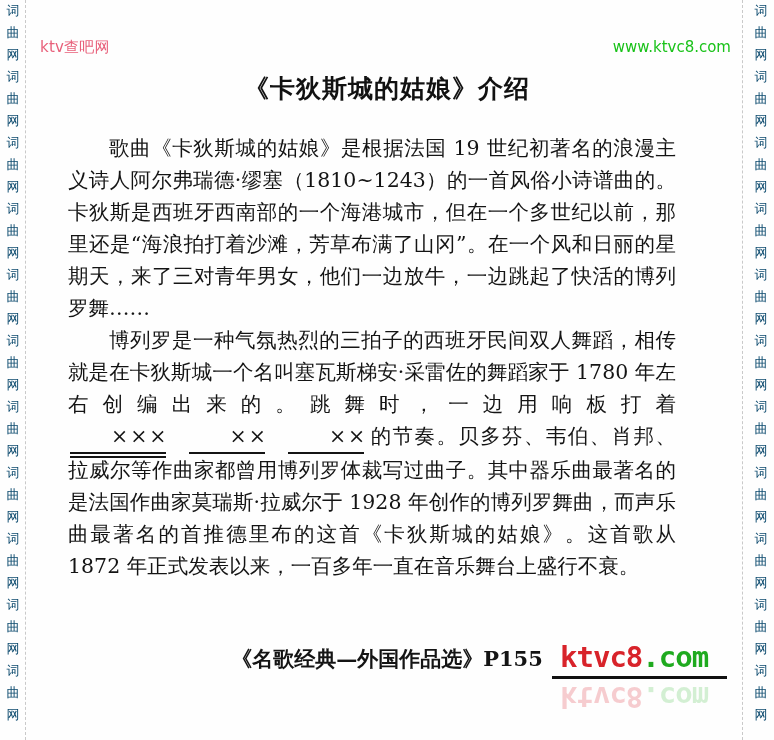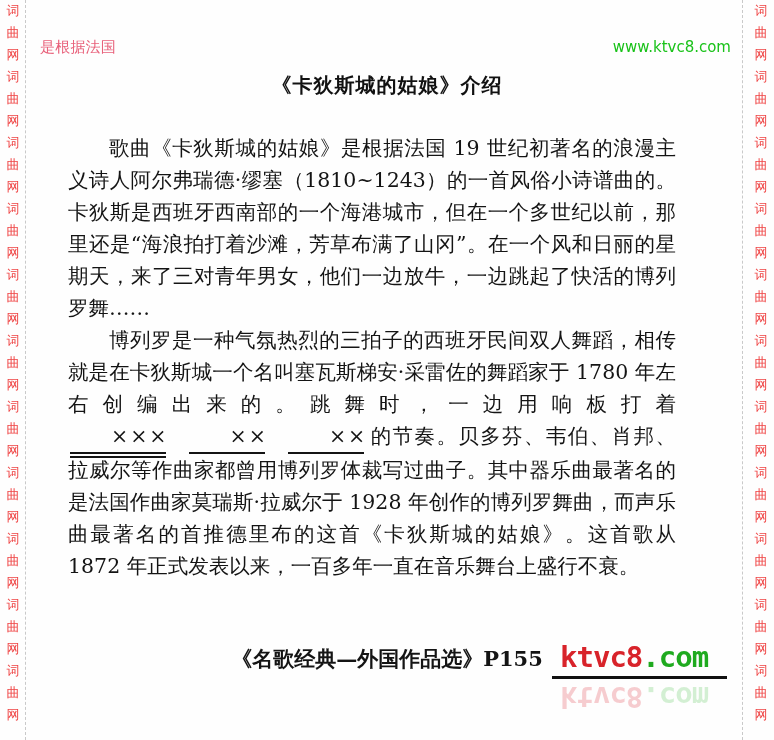"词曲网词曲网词曲网词曲网词曲网词曲网词曲网词曲网词曲网词曲网词曲网" .wm-col { color: #ef4444 -> #0c4a6e }
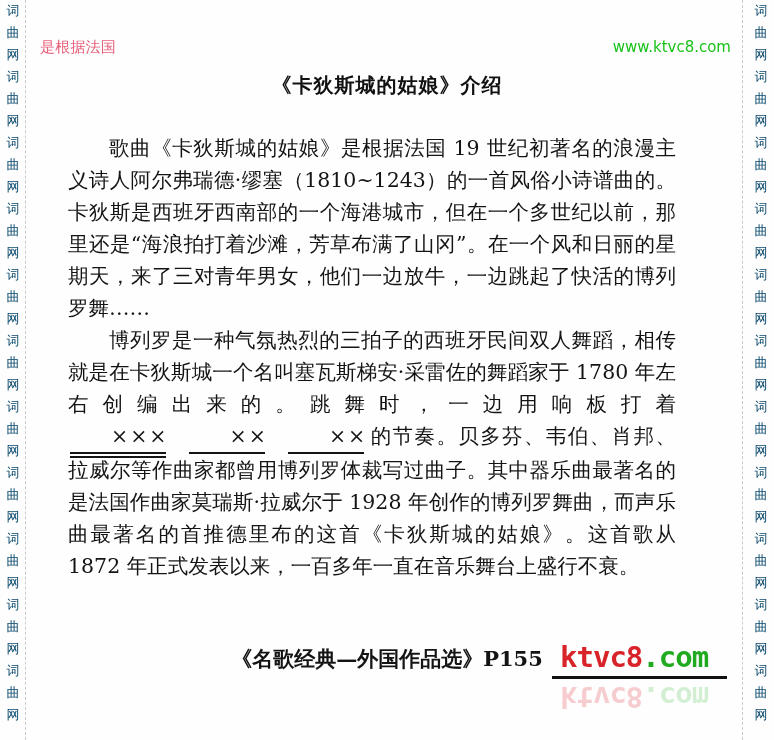"是根据法国" div.brand-left { text: 是根据法国 -> ktv查吧网 }
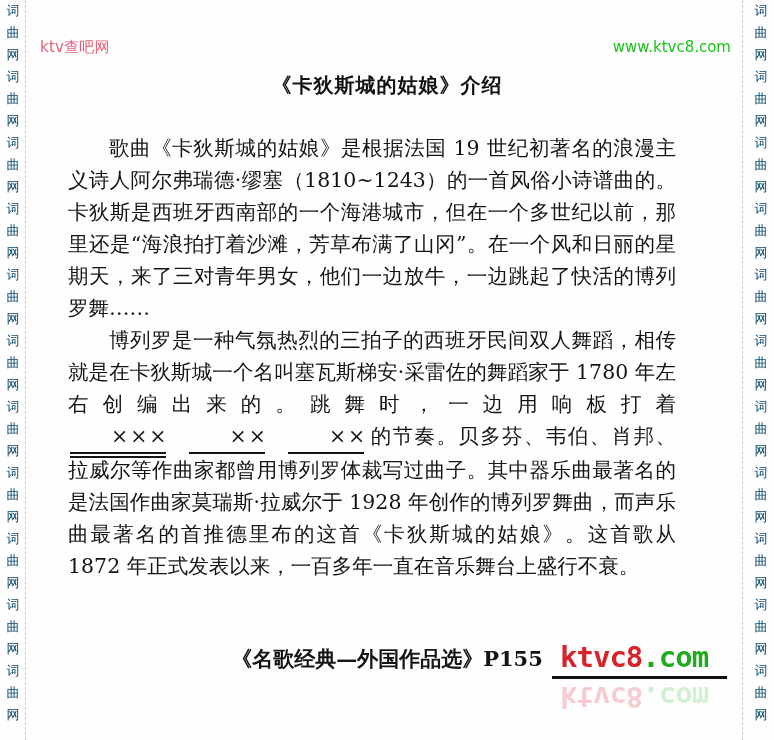"《卡狄斯城的姑娘》介绍" .title { font-size: 20px -> 25px }
